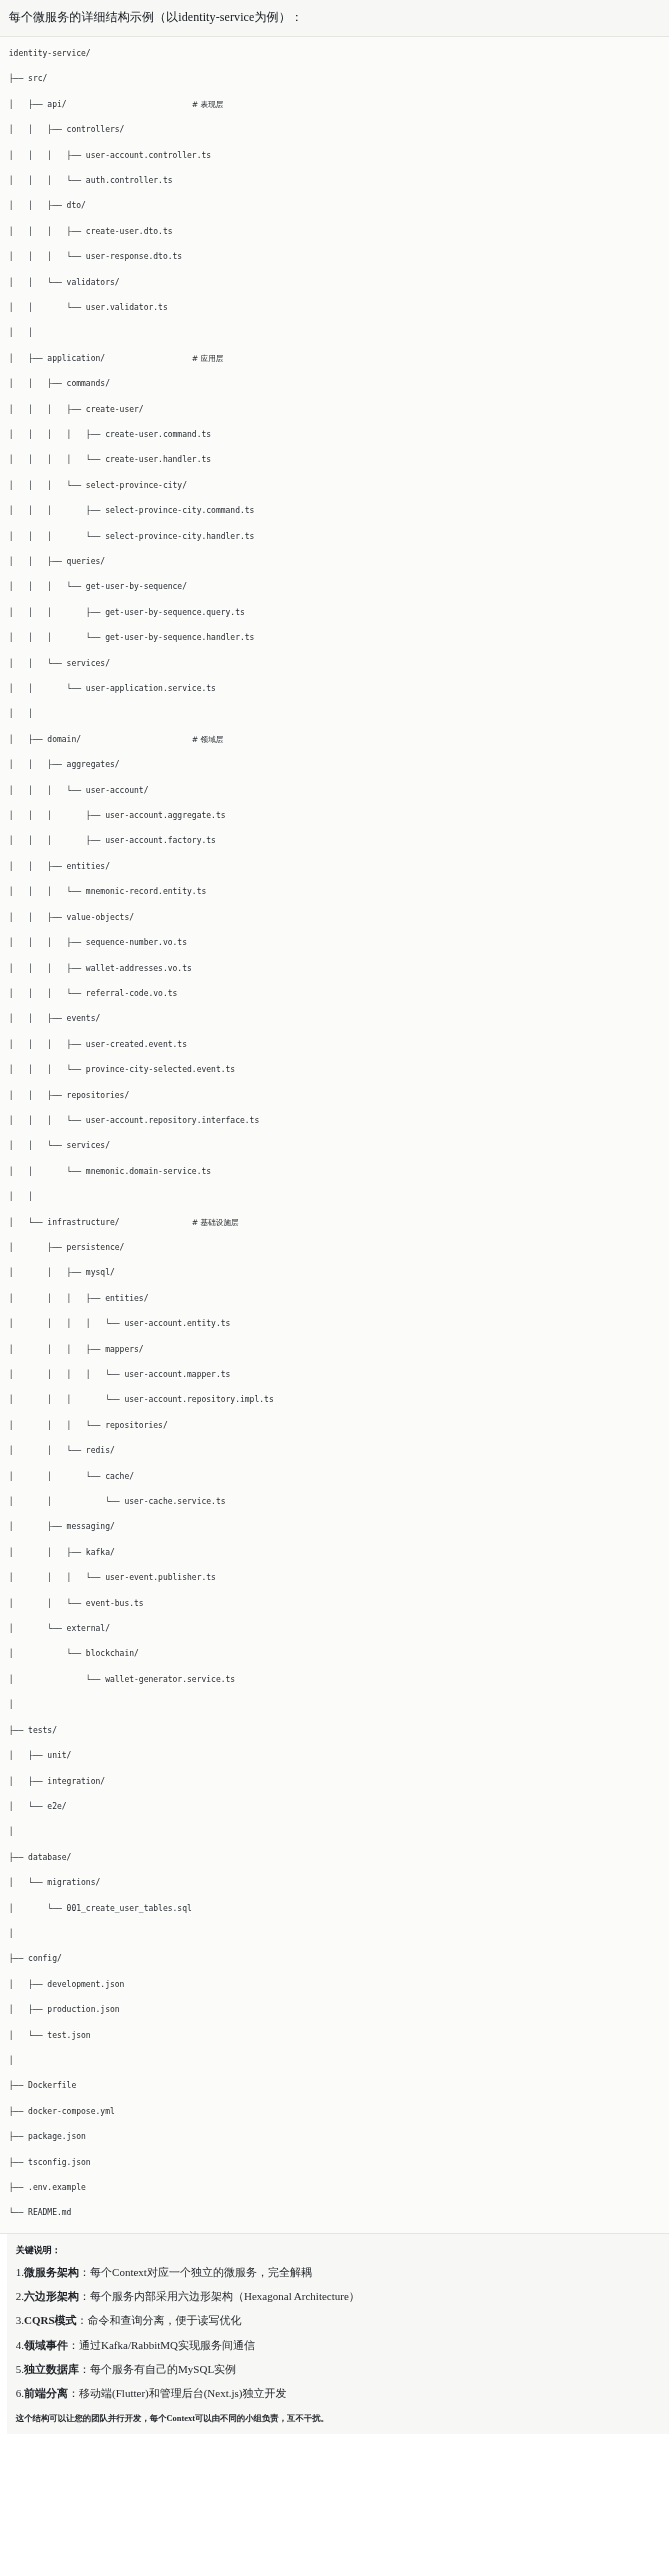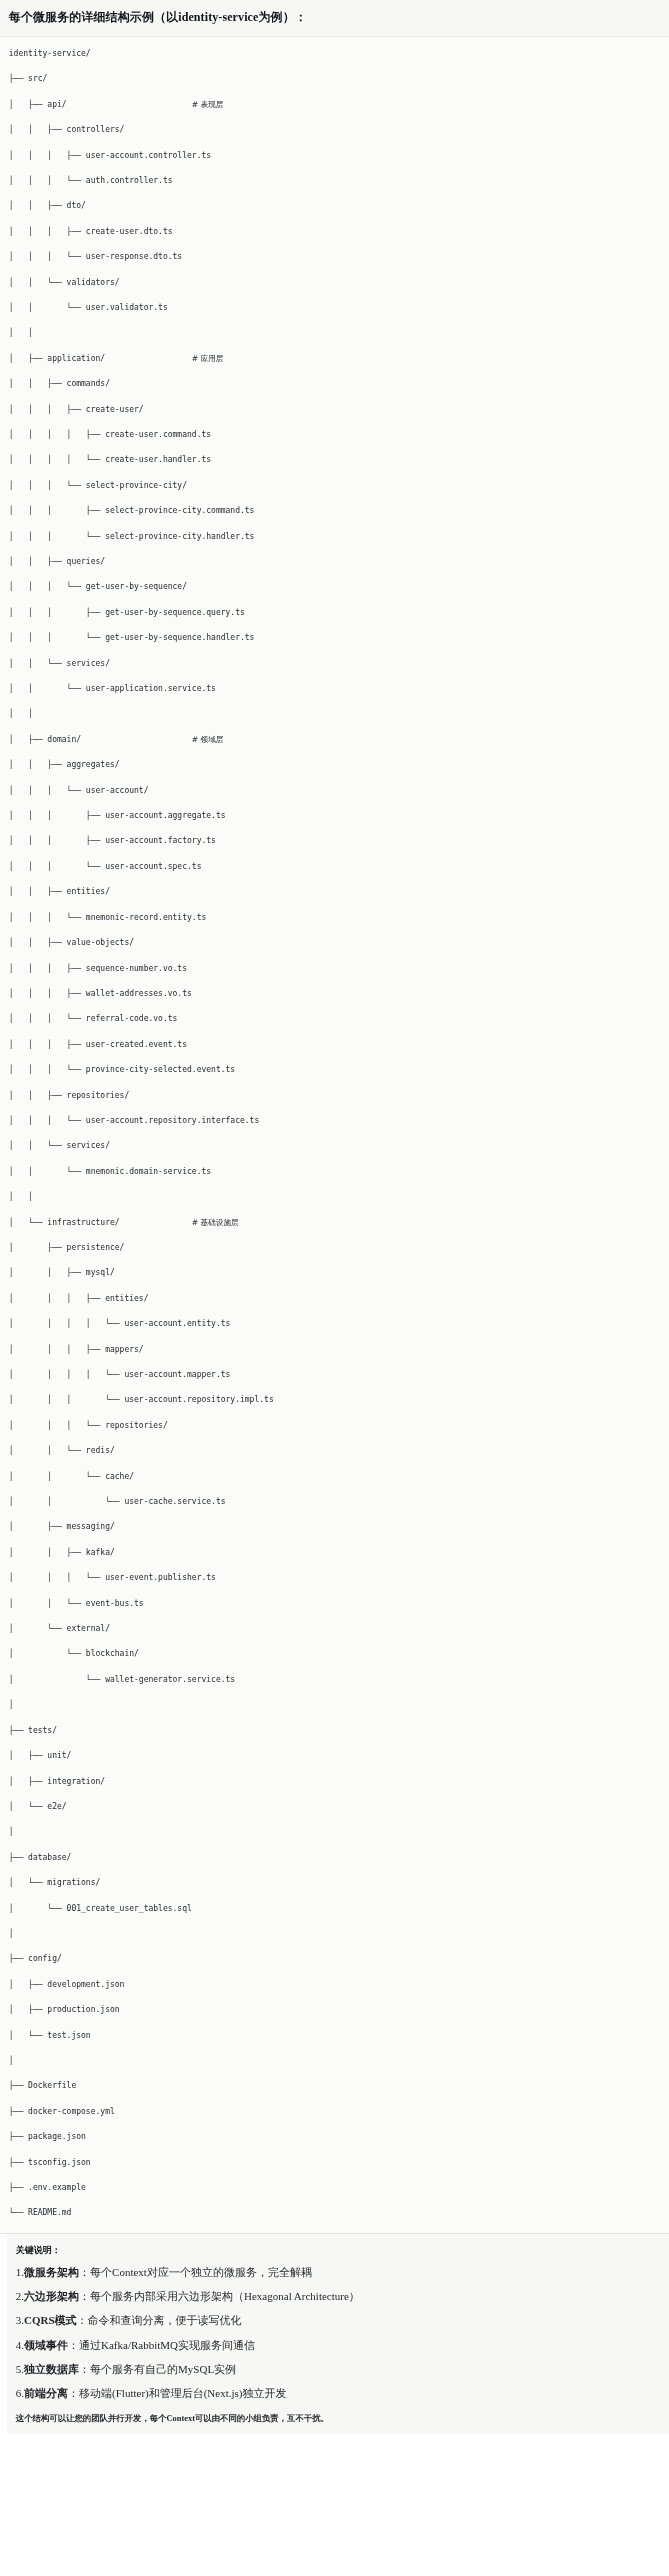"每个微服务的详细结构示例（以identity-service为例）：" .page-title { font-weight: bold -> normal }
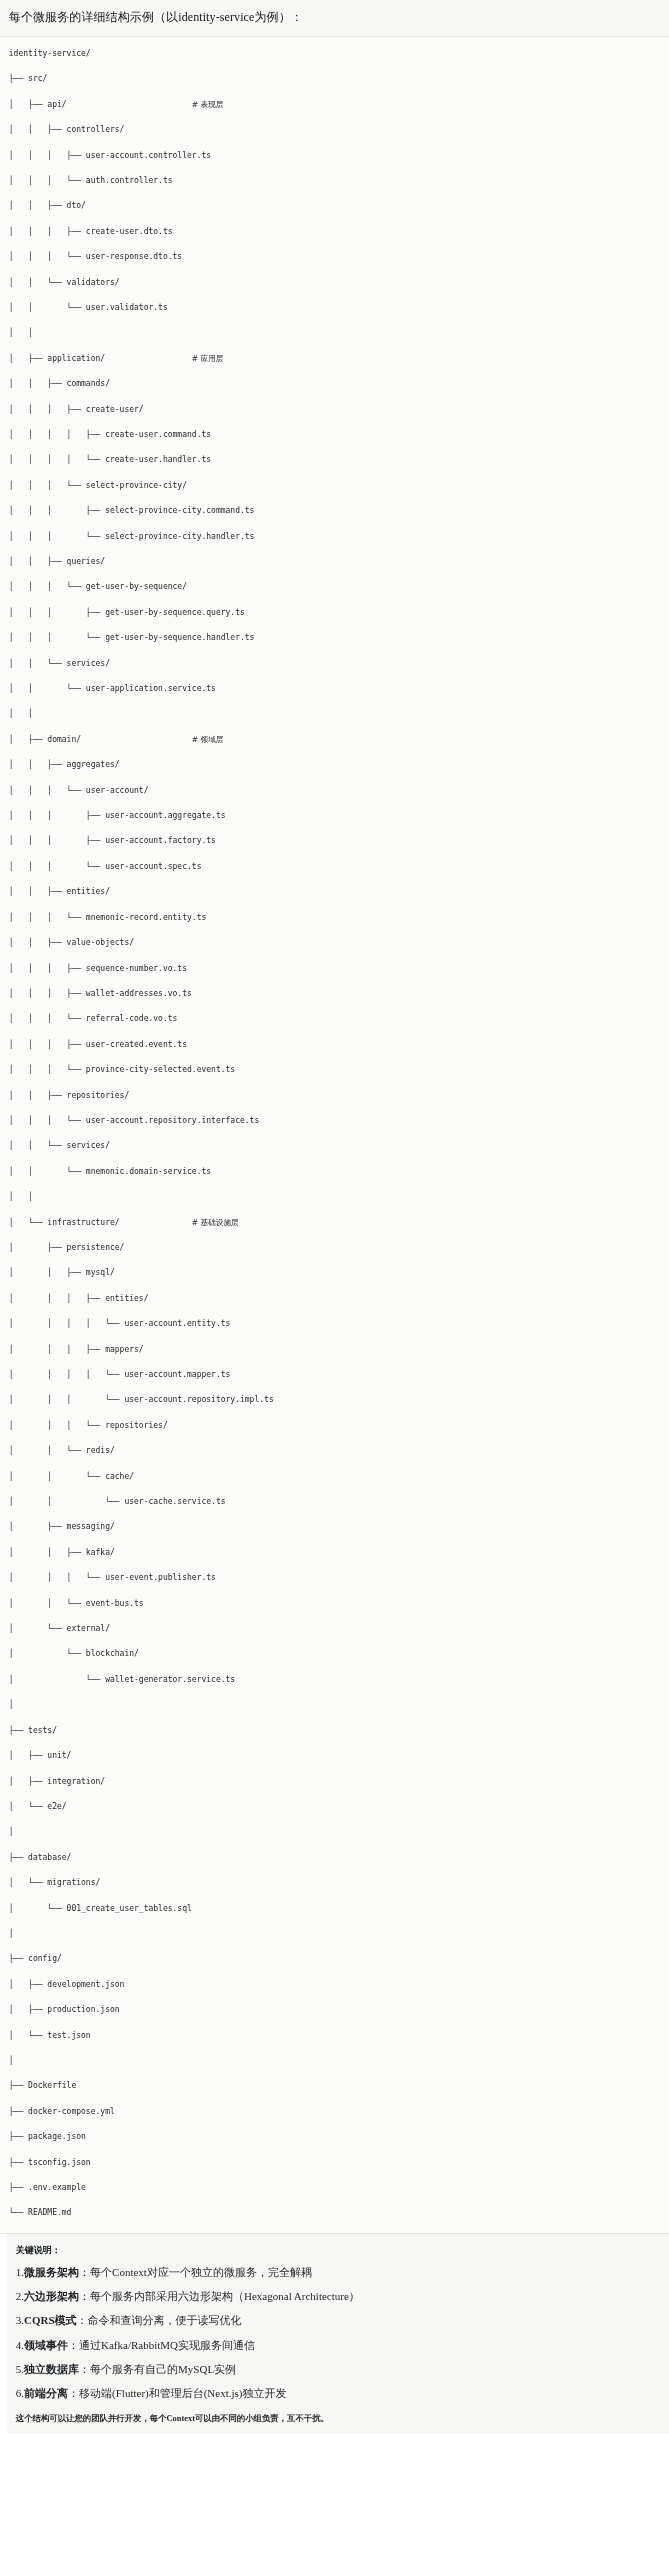"│ │ │ └── user-account.spec.ts" span.tree-line { html: <span>│ │ │ └── user-account.spec.ts</span> -> none }
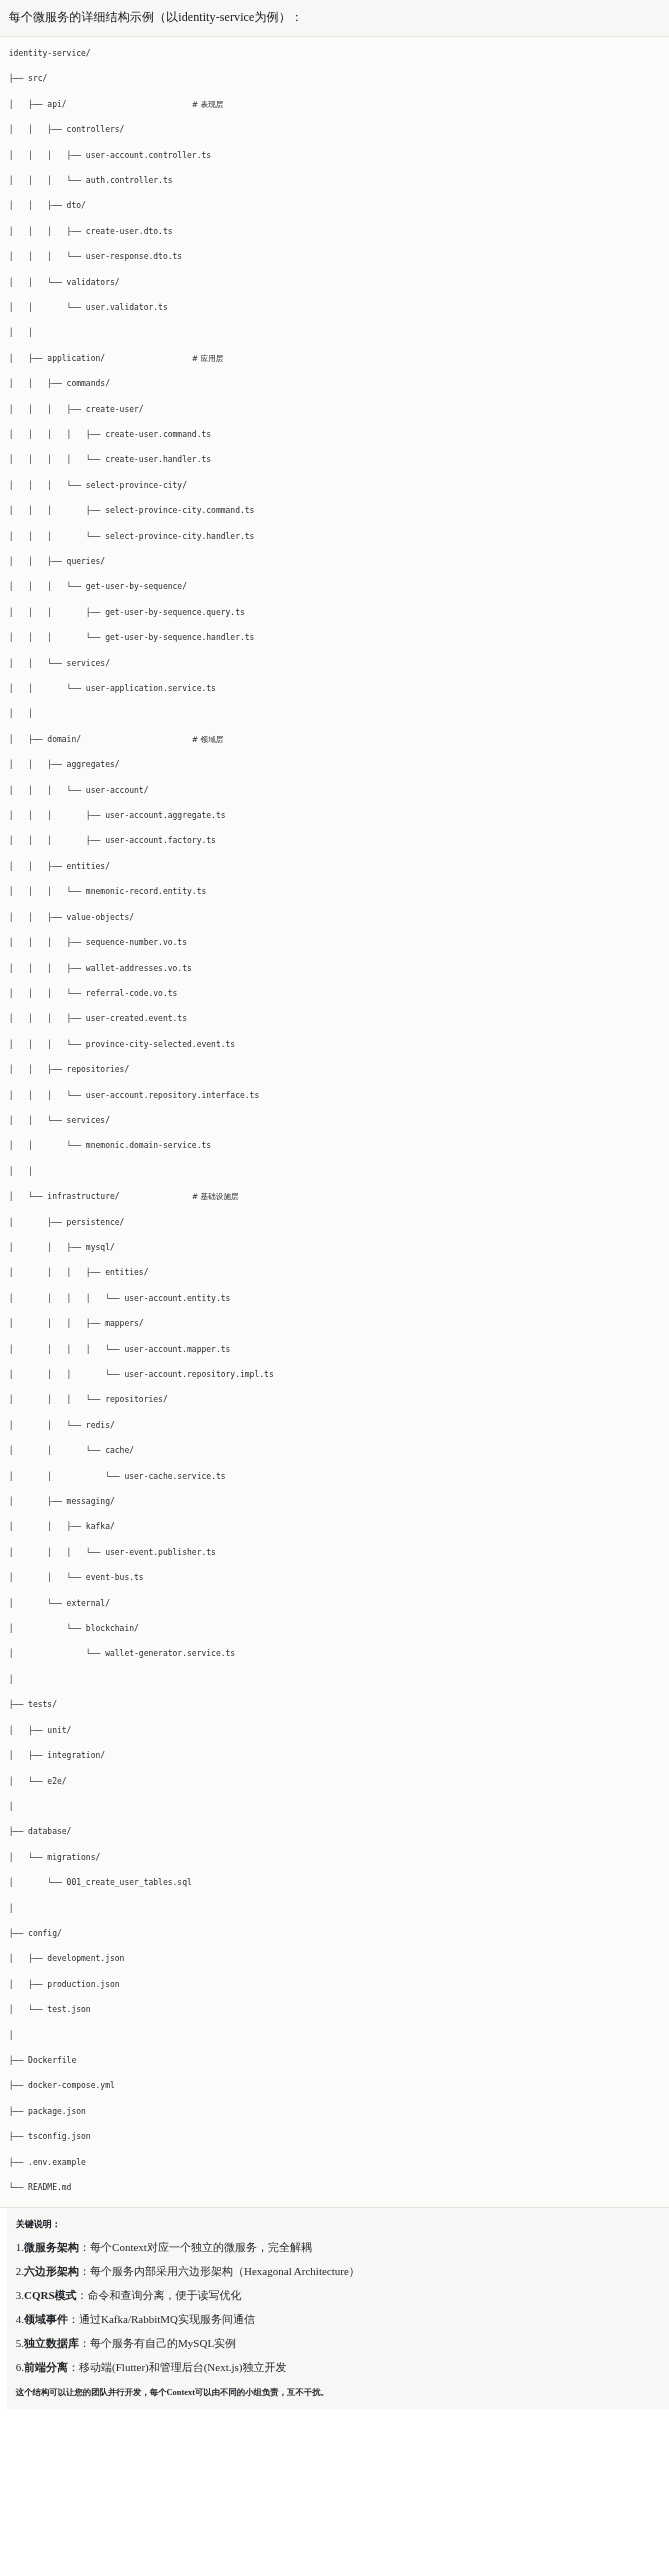"│ │ ├── events/" span.tree-line { html: none -> <span>│ │ ├── events/</span> }
